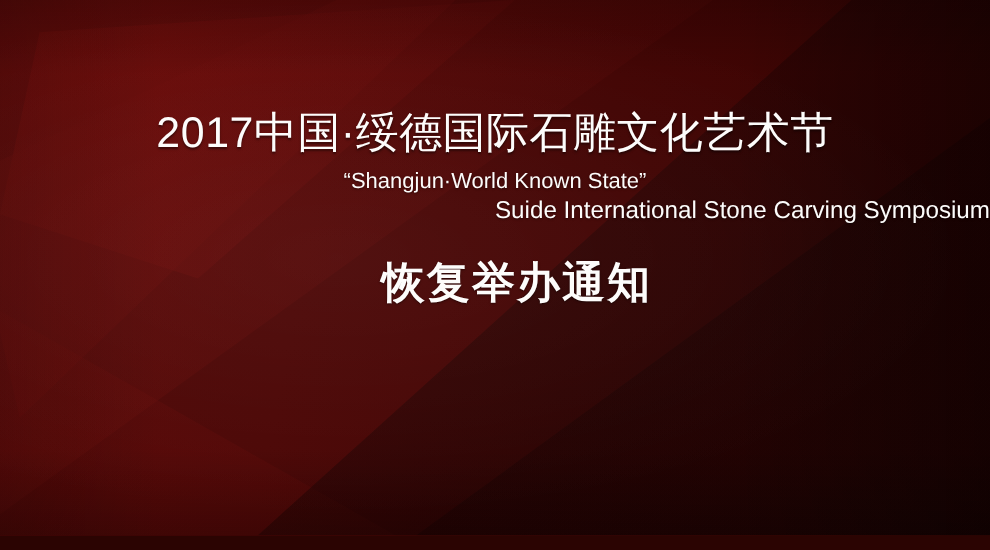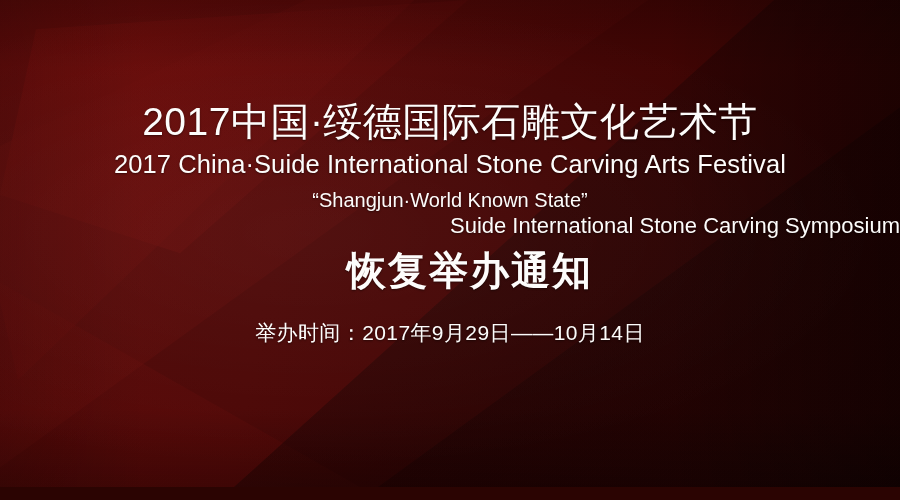"2017 China·Suide International Stone" div.line { html: <div>2017 China·Suide International Stone Carving Arts Festival</div> -> none }
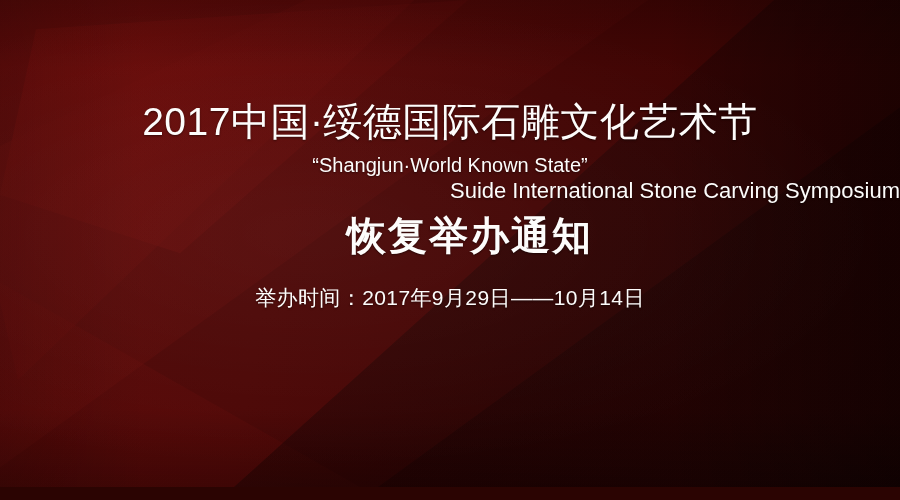"恢复举办通知" .notice-cn { margin-top: 12px -> 34px }
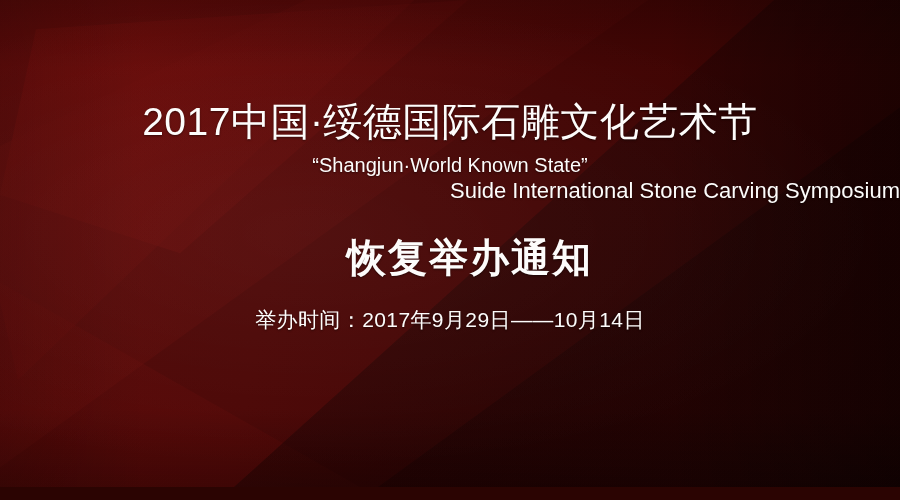"举办时间：2017年9月29日——10月14日" div.line { html: <div>举办时间：2017年9月29日——10月14日</div> -> none }
